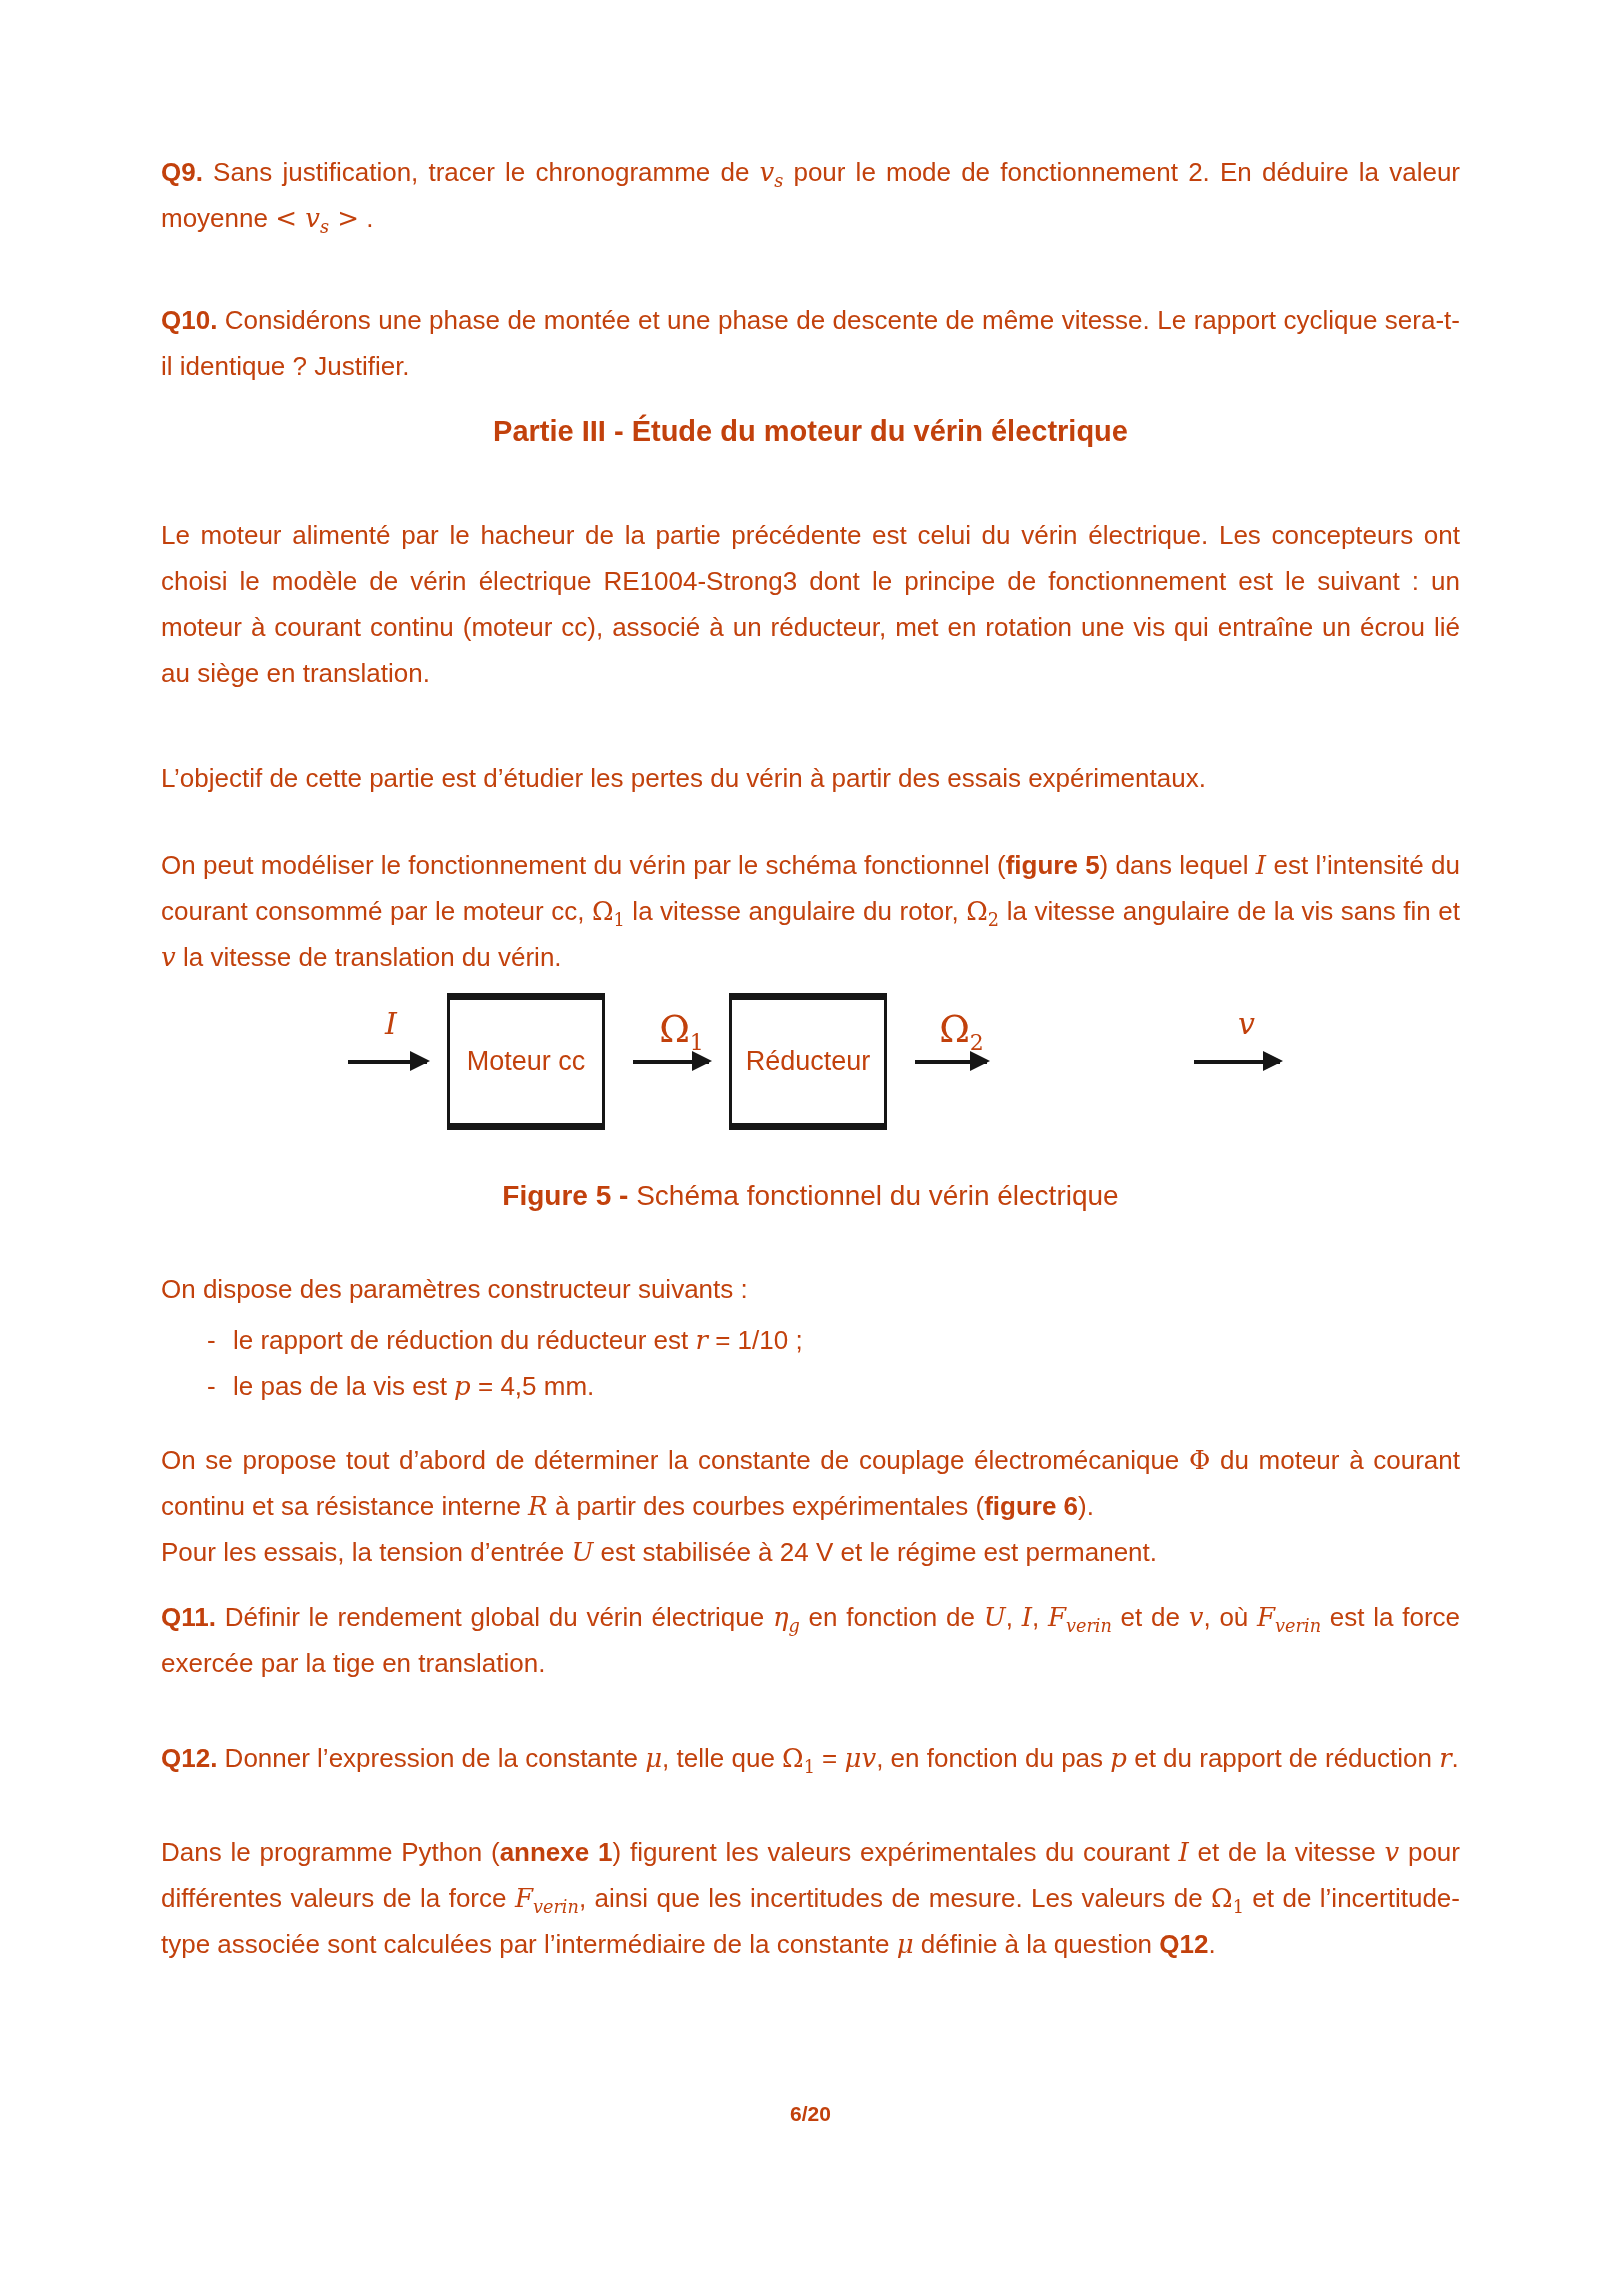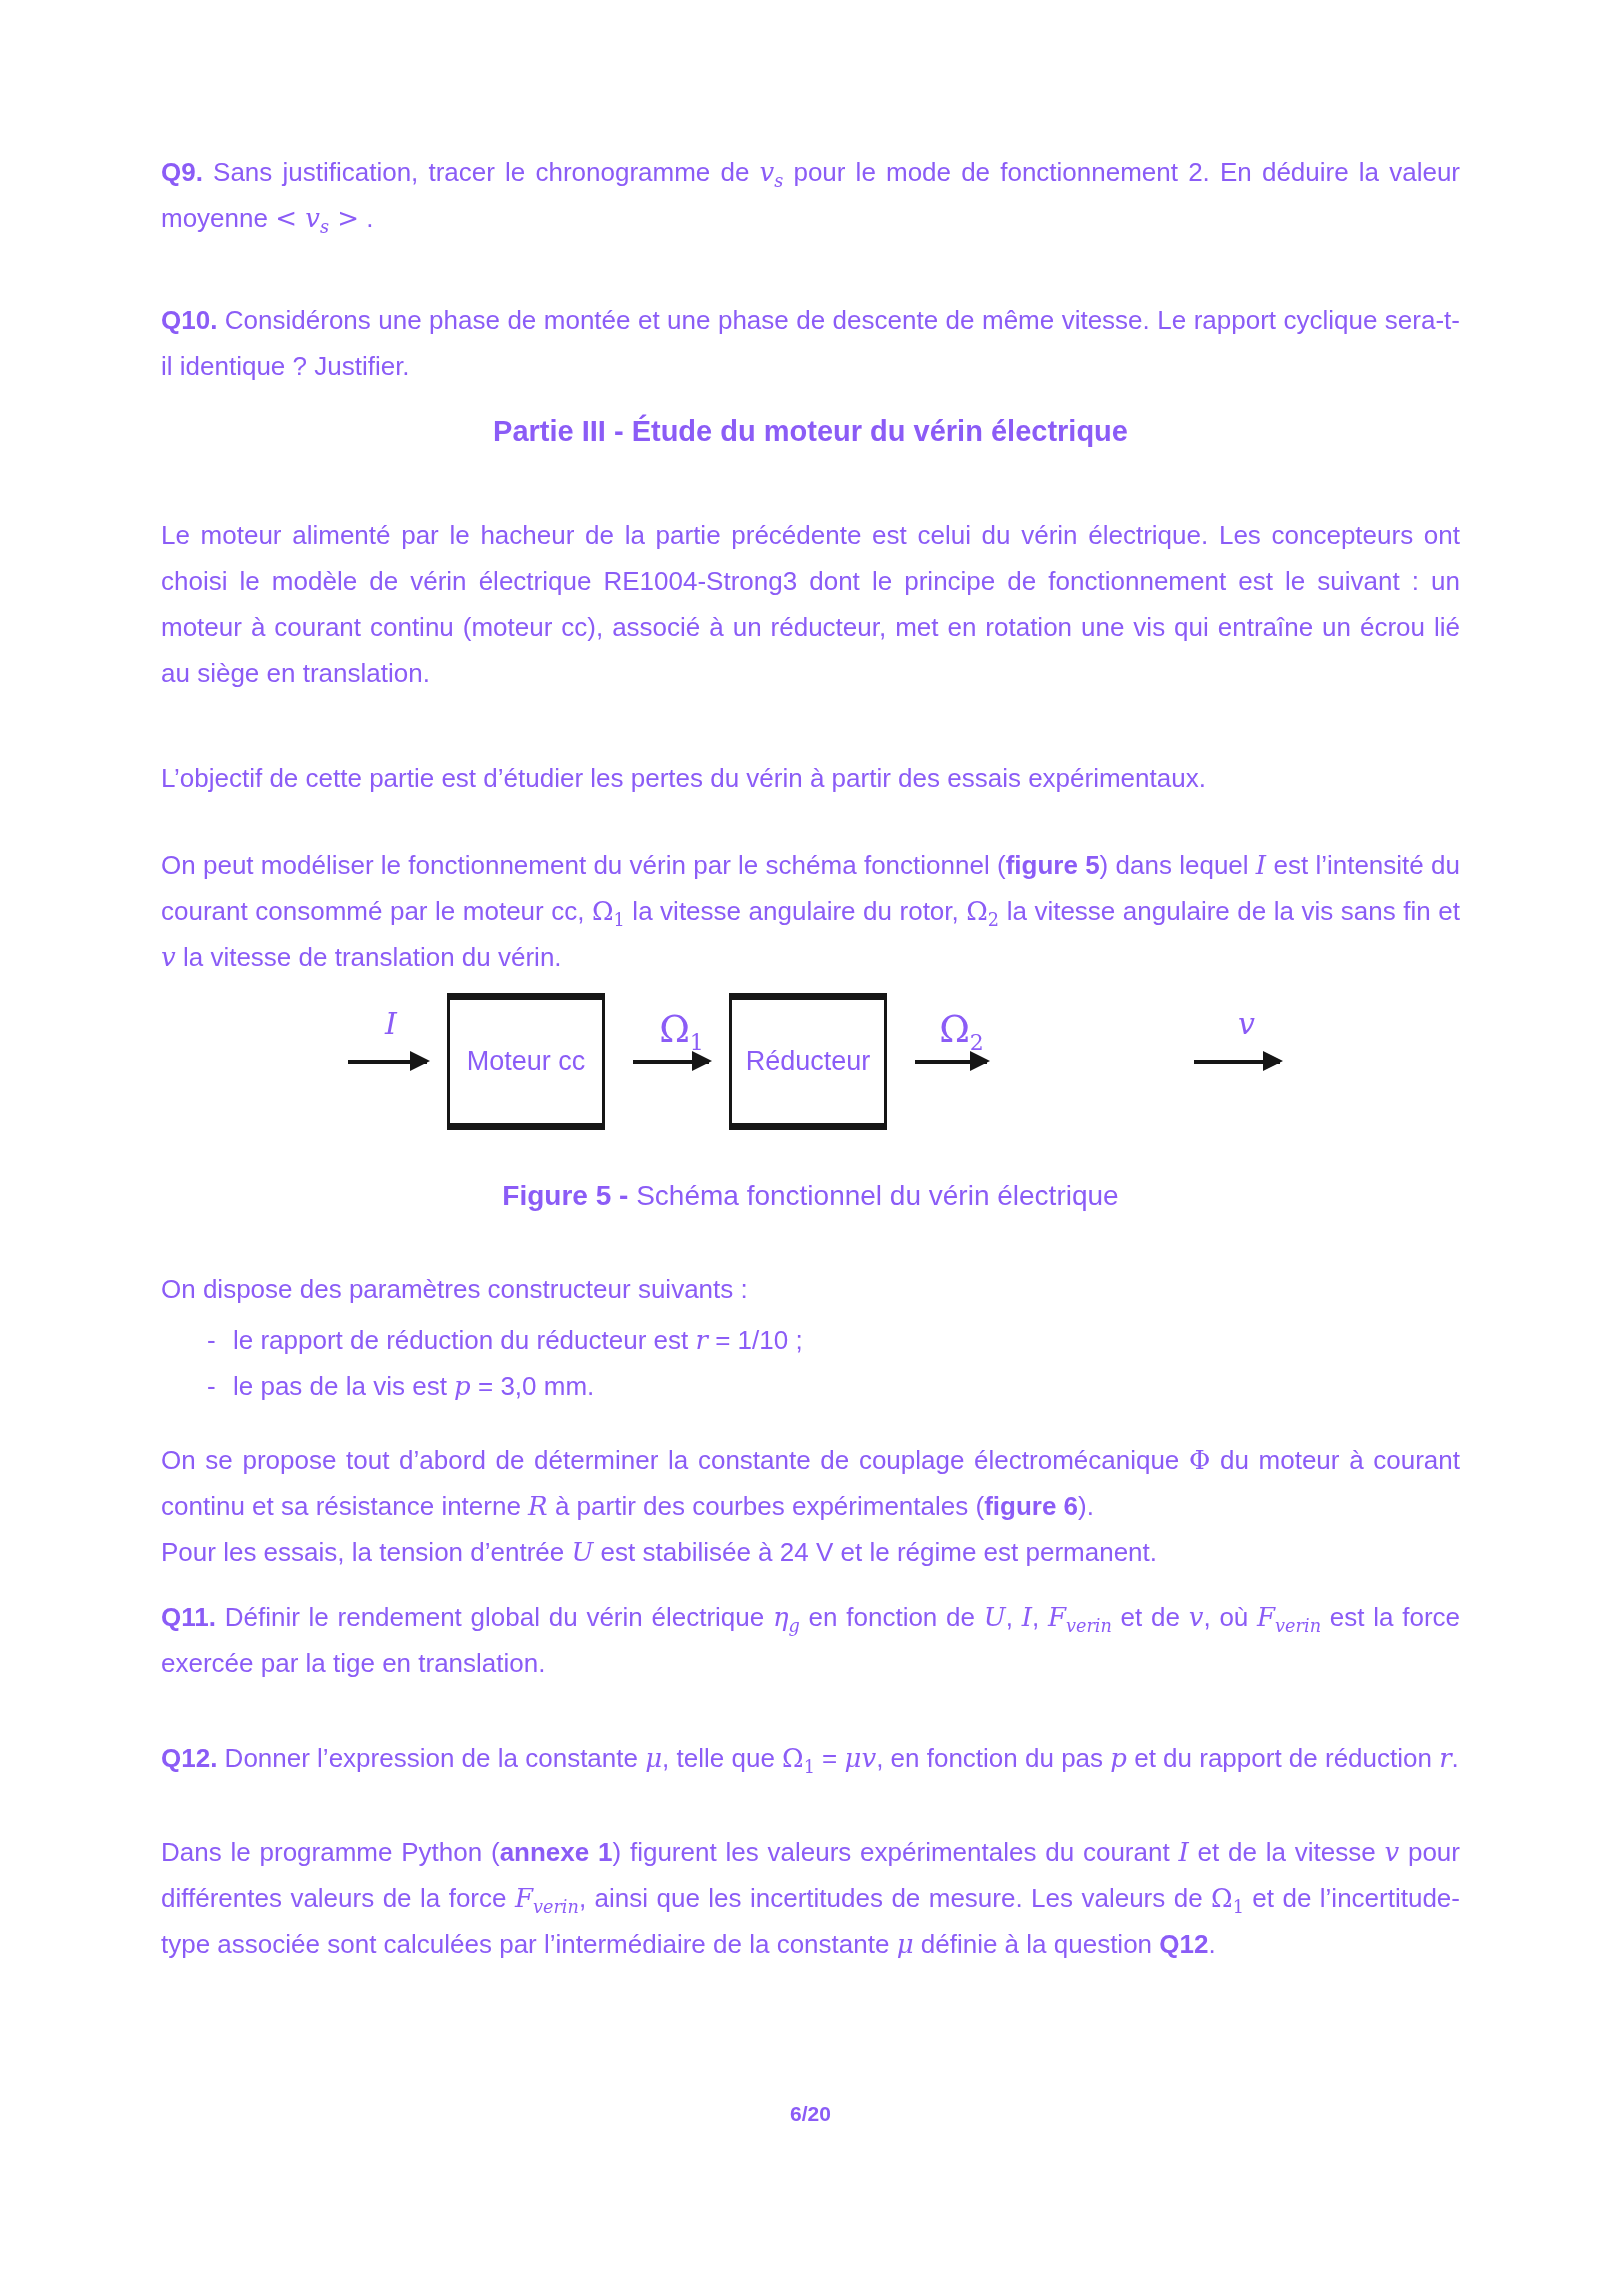"Q9. Sans justification, tracer le" .page { color: #8b5cf6 -> #c2410c }
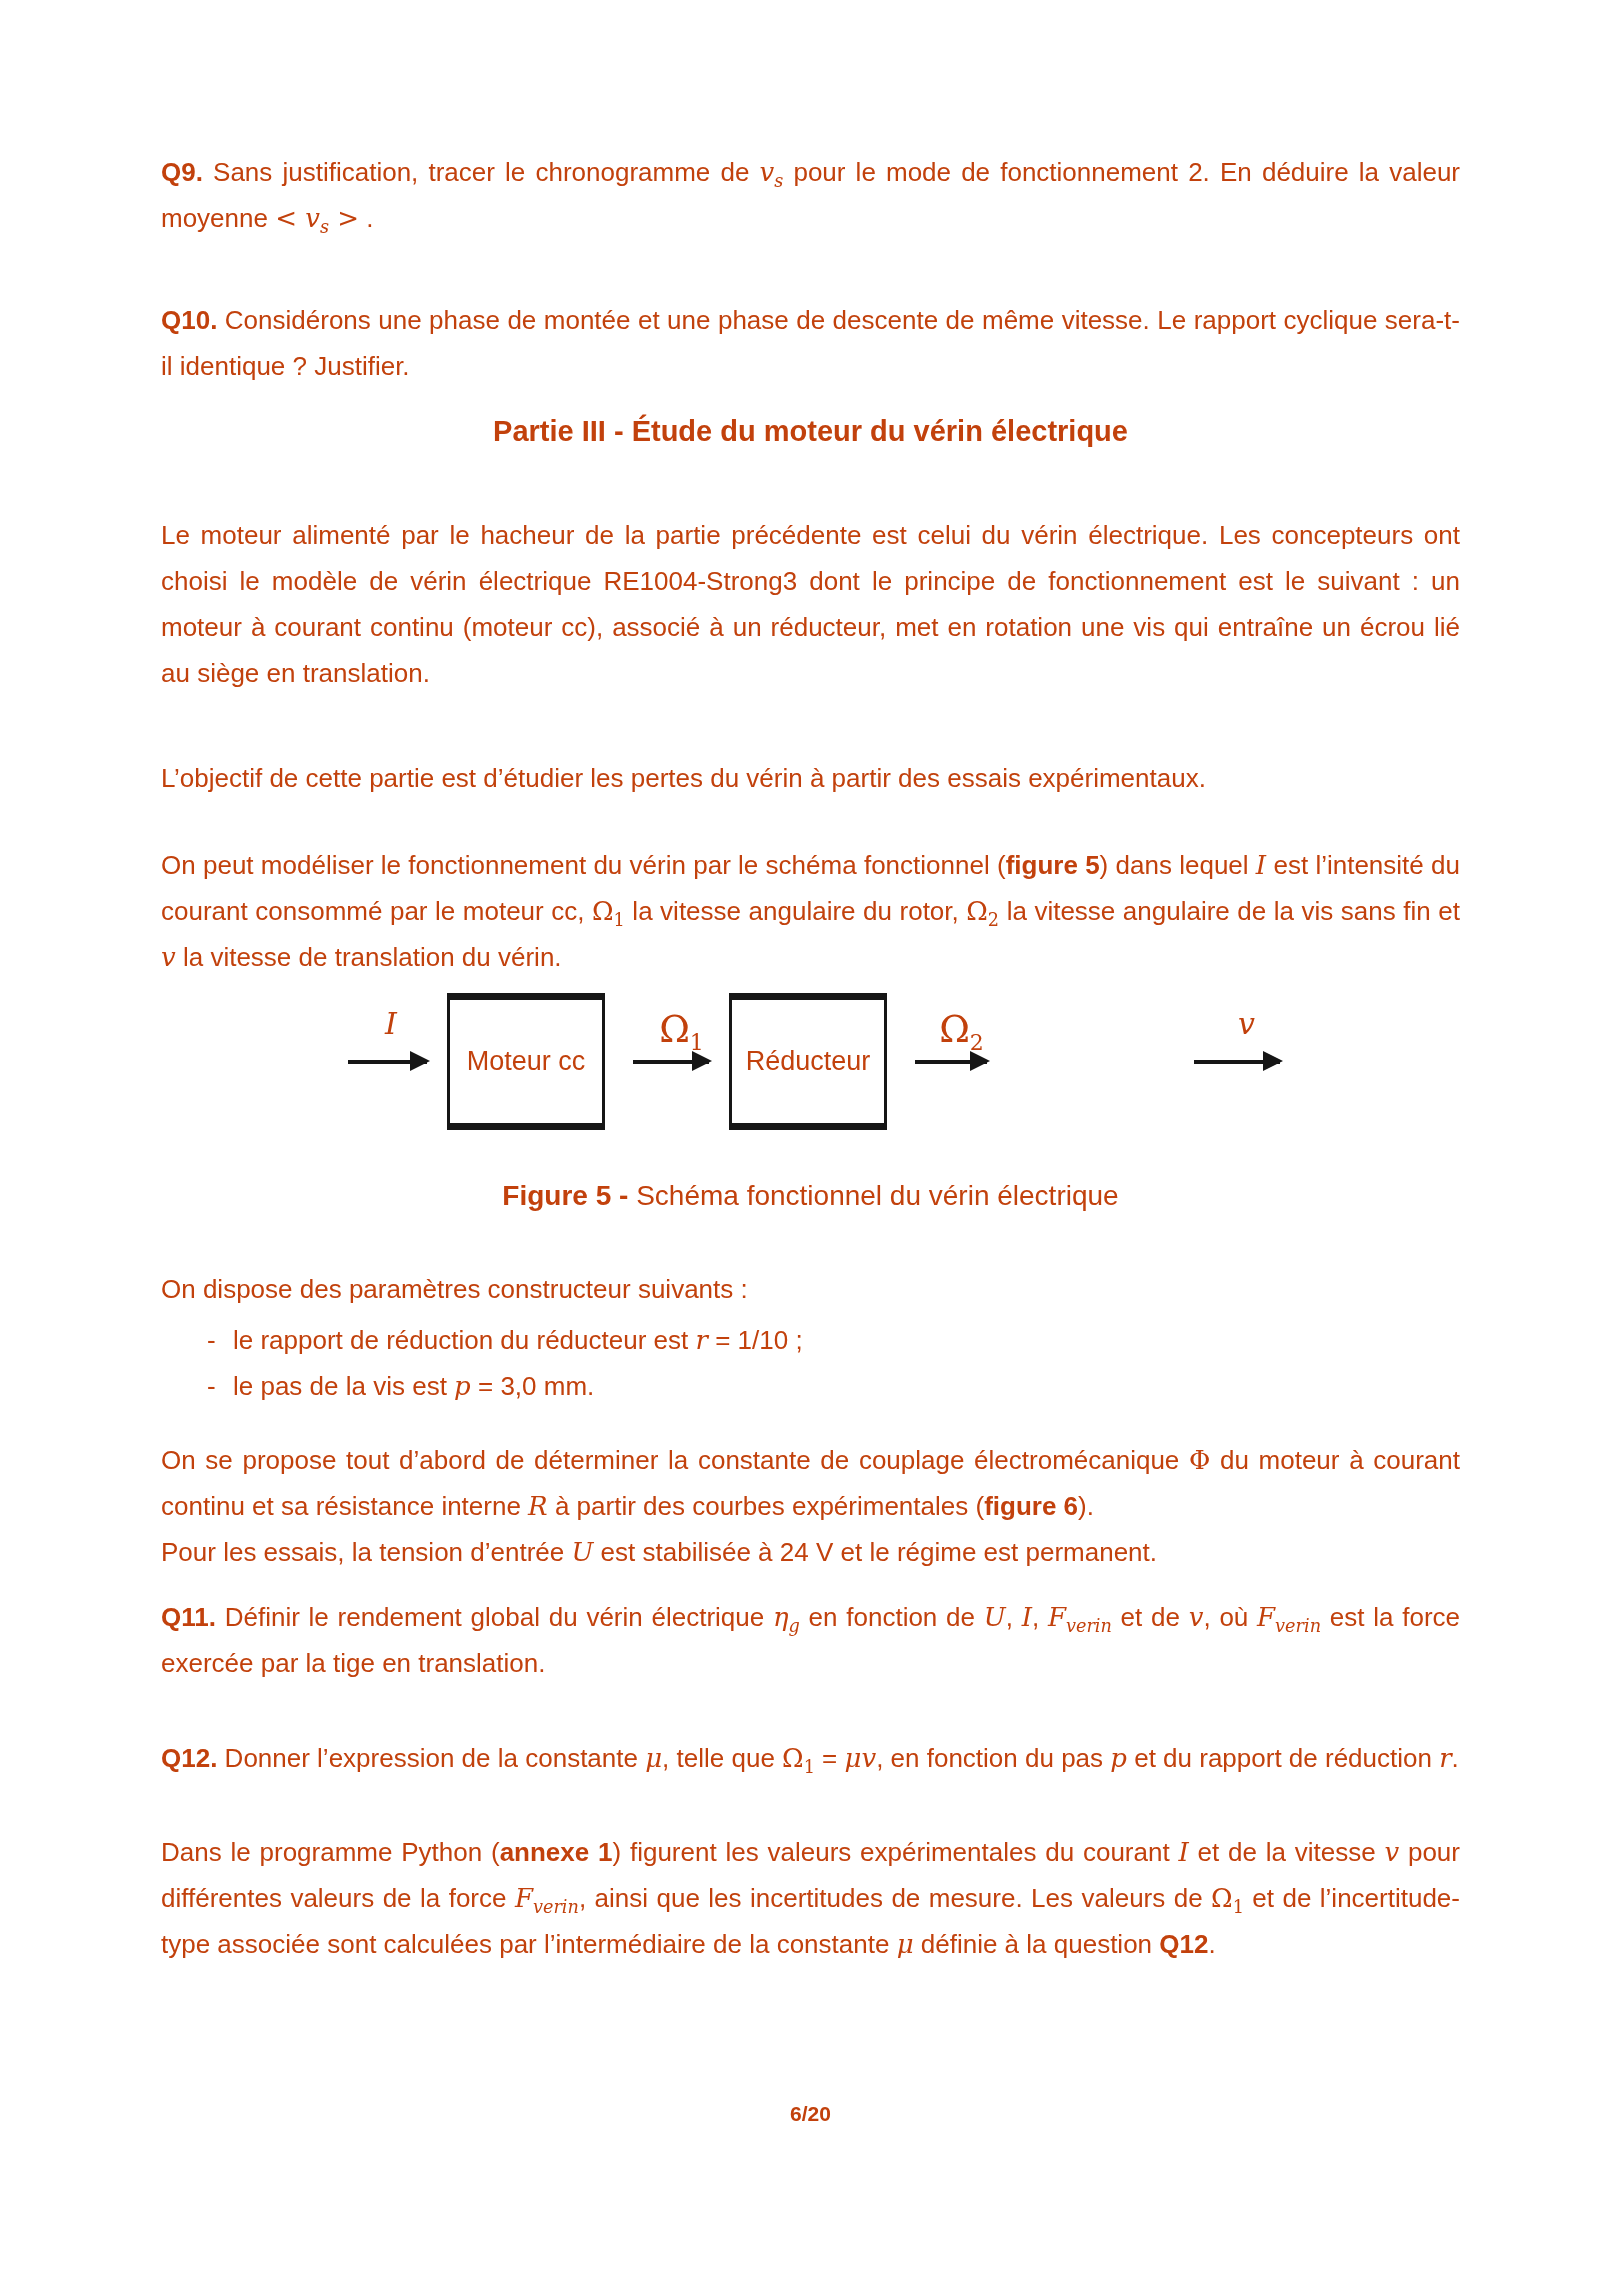"= 3,0 mm." span.seg-t { text: 3,0 -> 4,5 }
